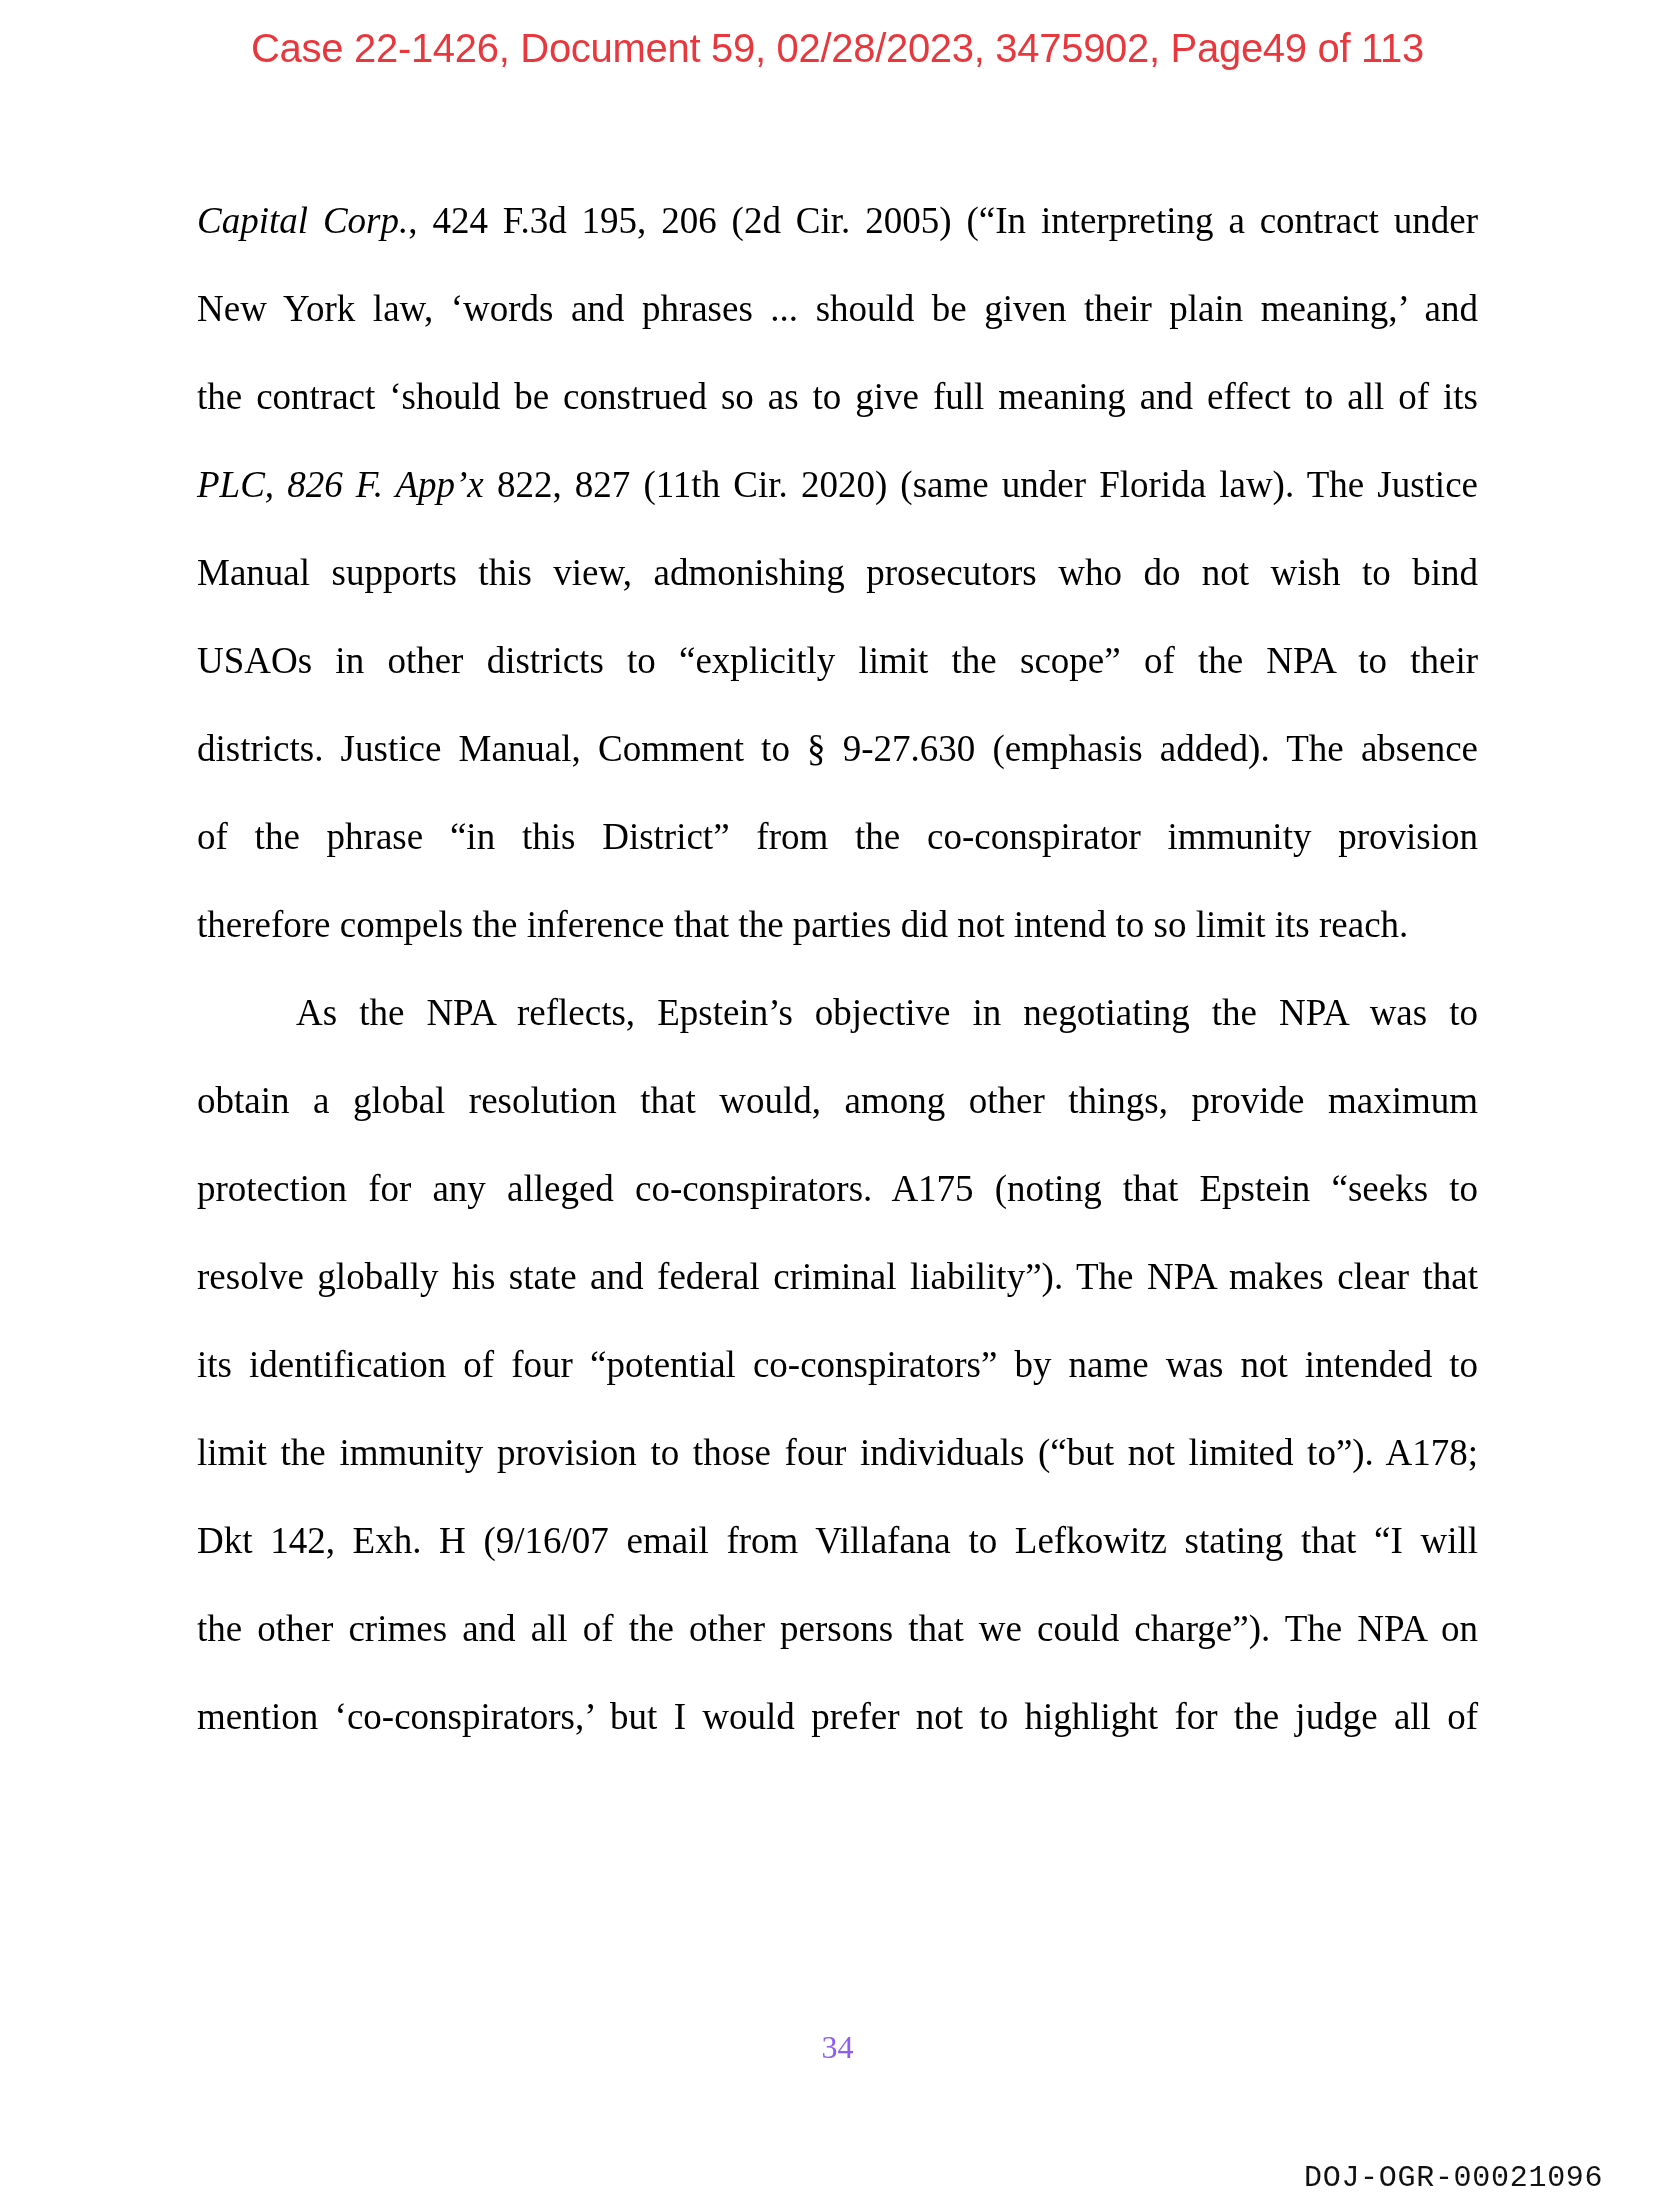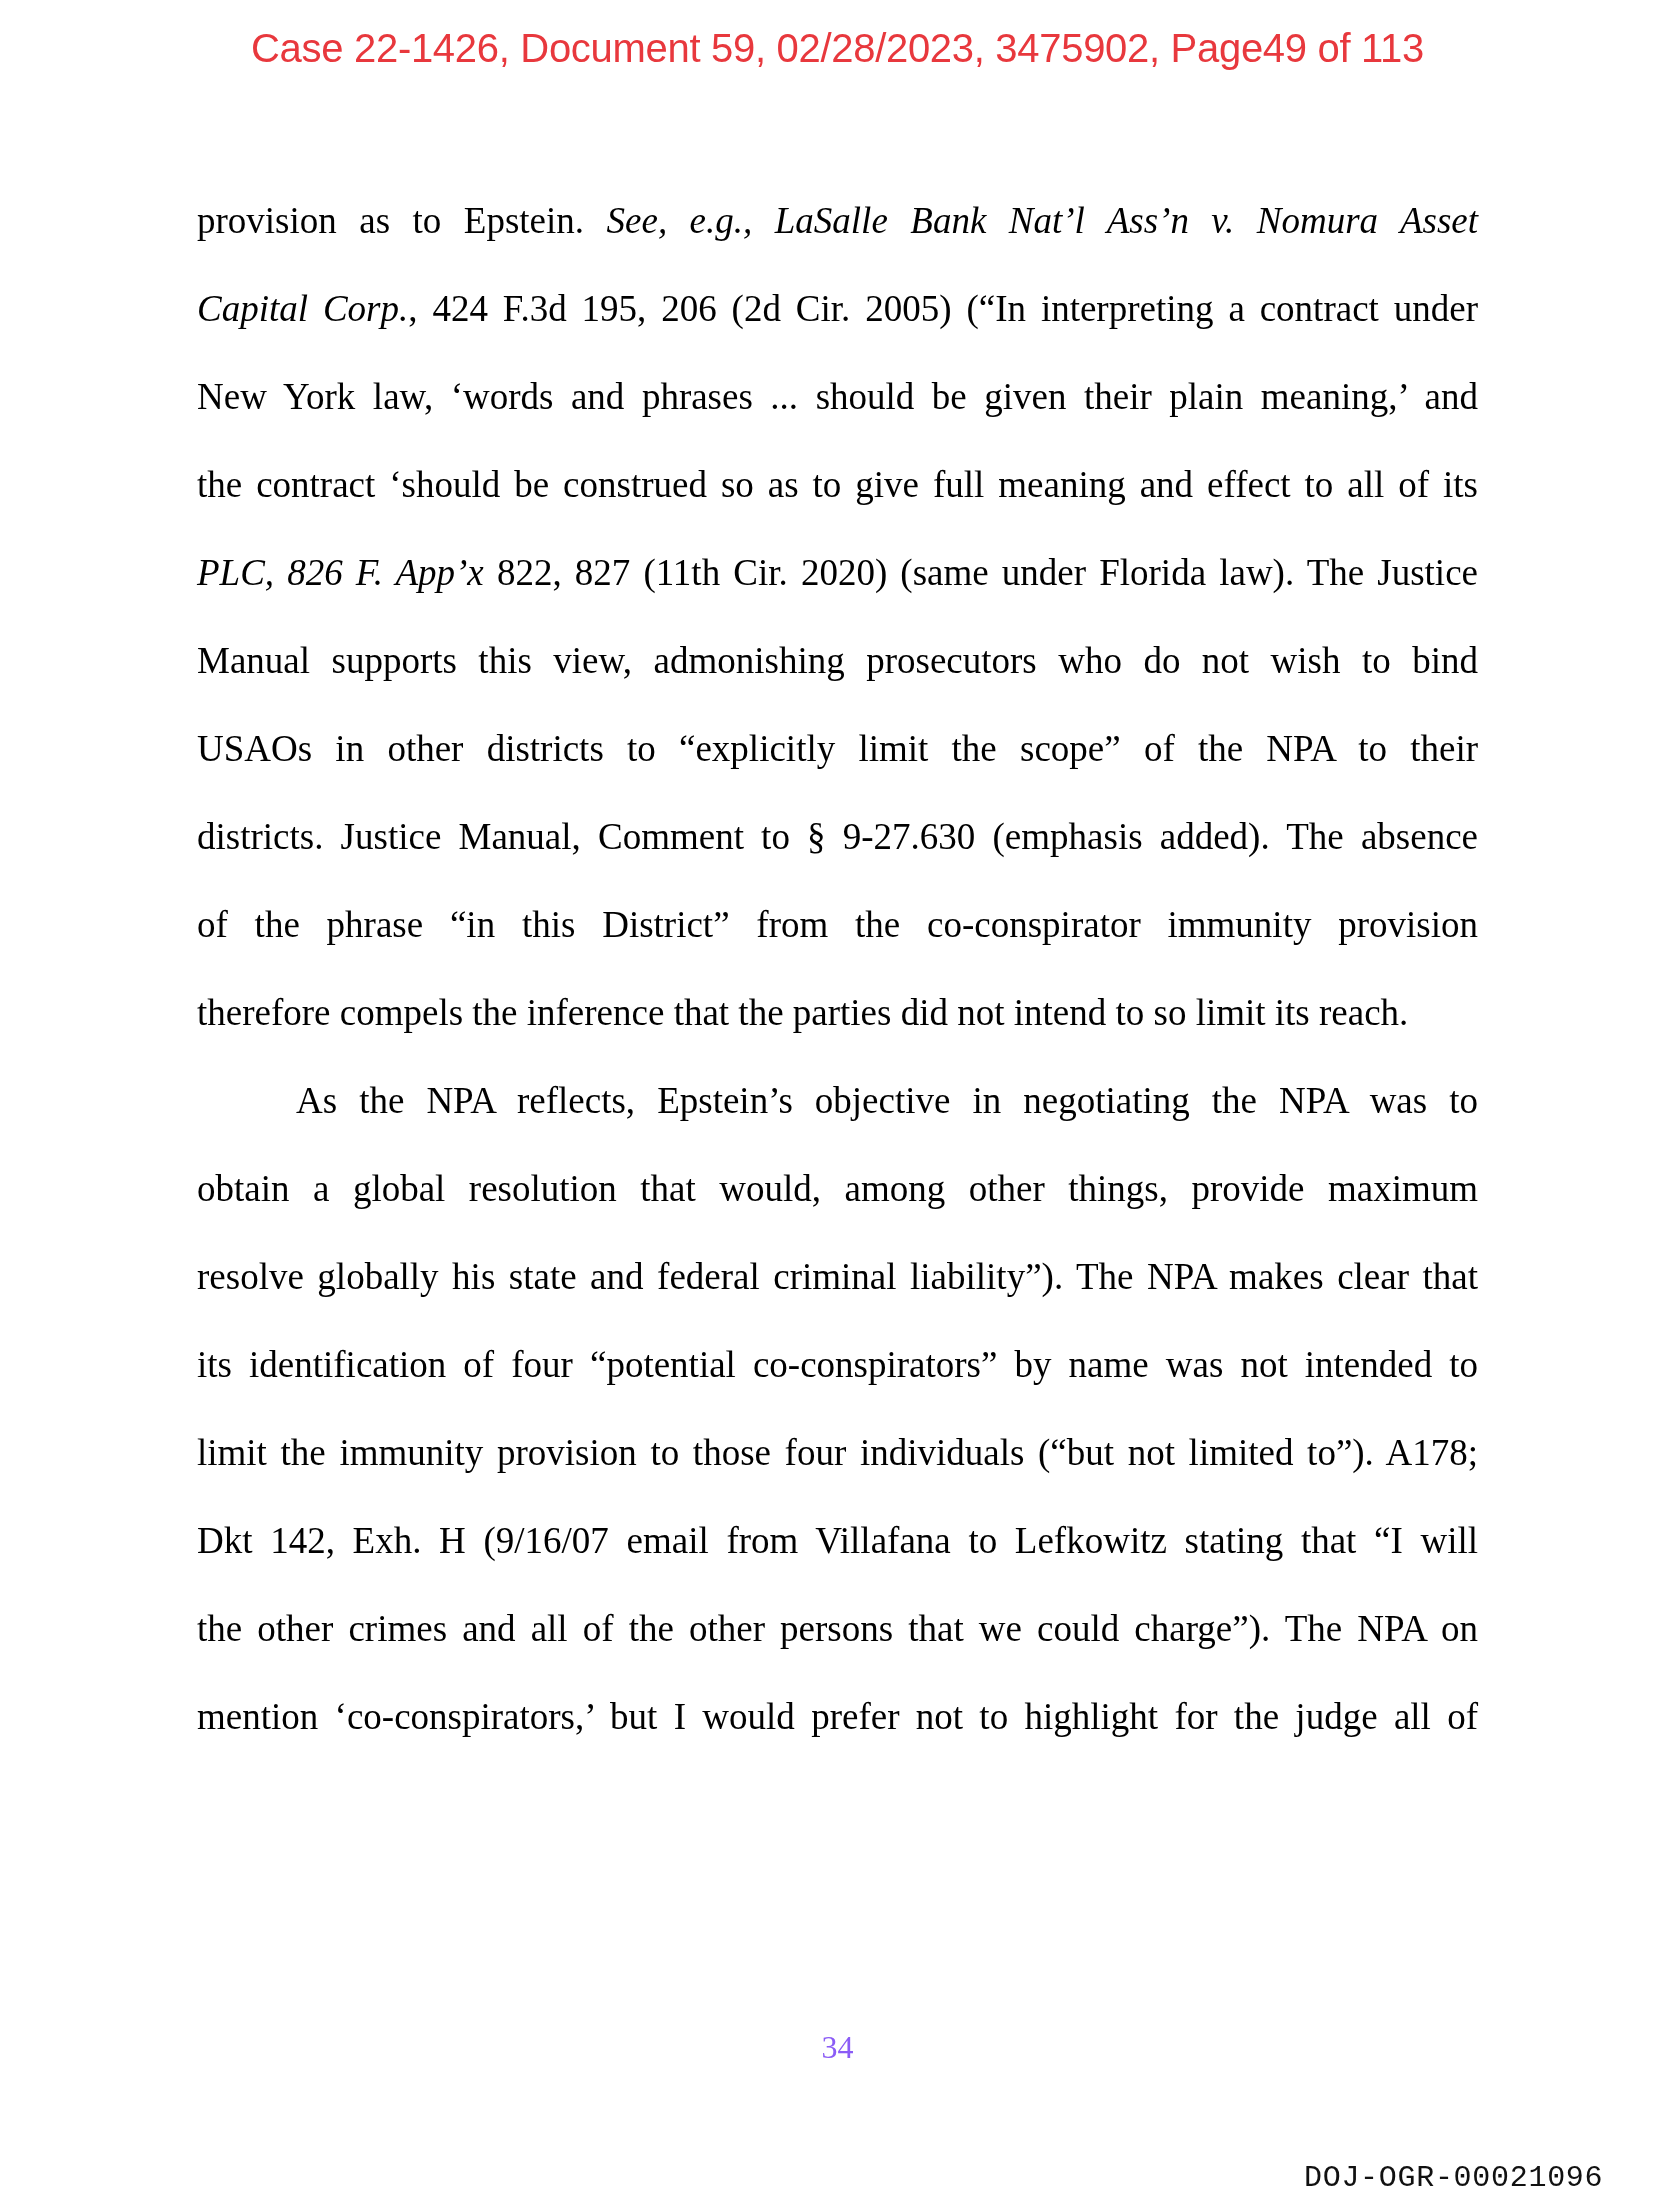"provision as to Epstein. See," div.line { html: <div><span>provision as to Epstein. </span><i>See, e.g., LaSalle Bank Nat’l Ass’n v. Nomura Asset</i></div> -> none }
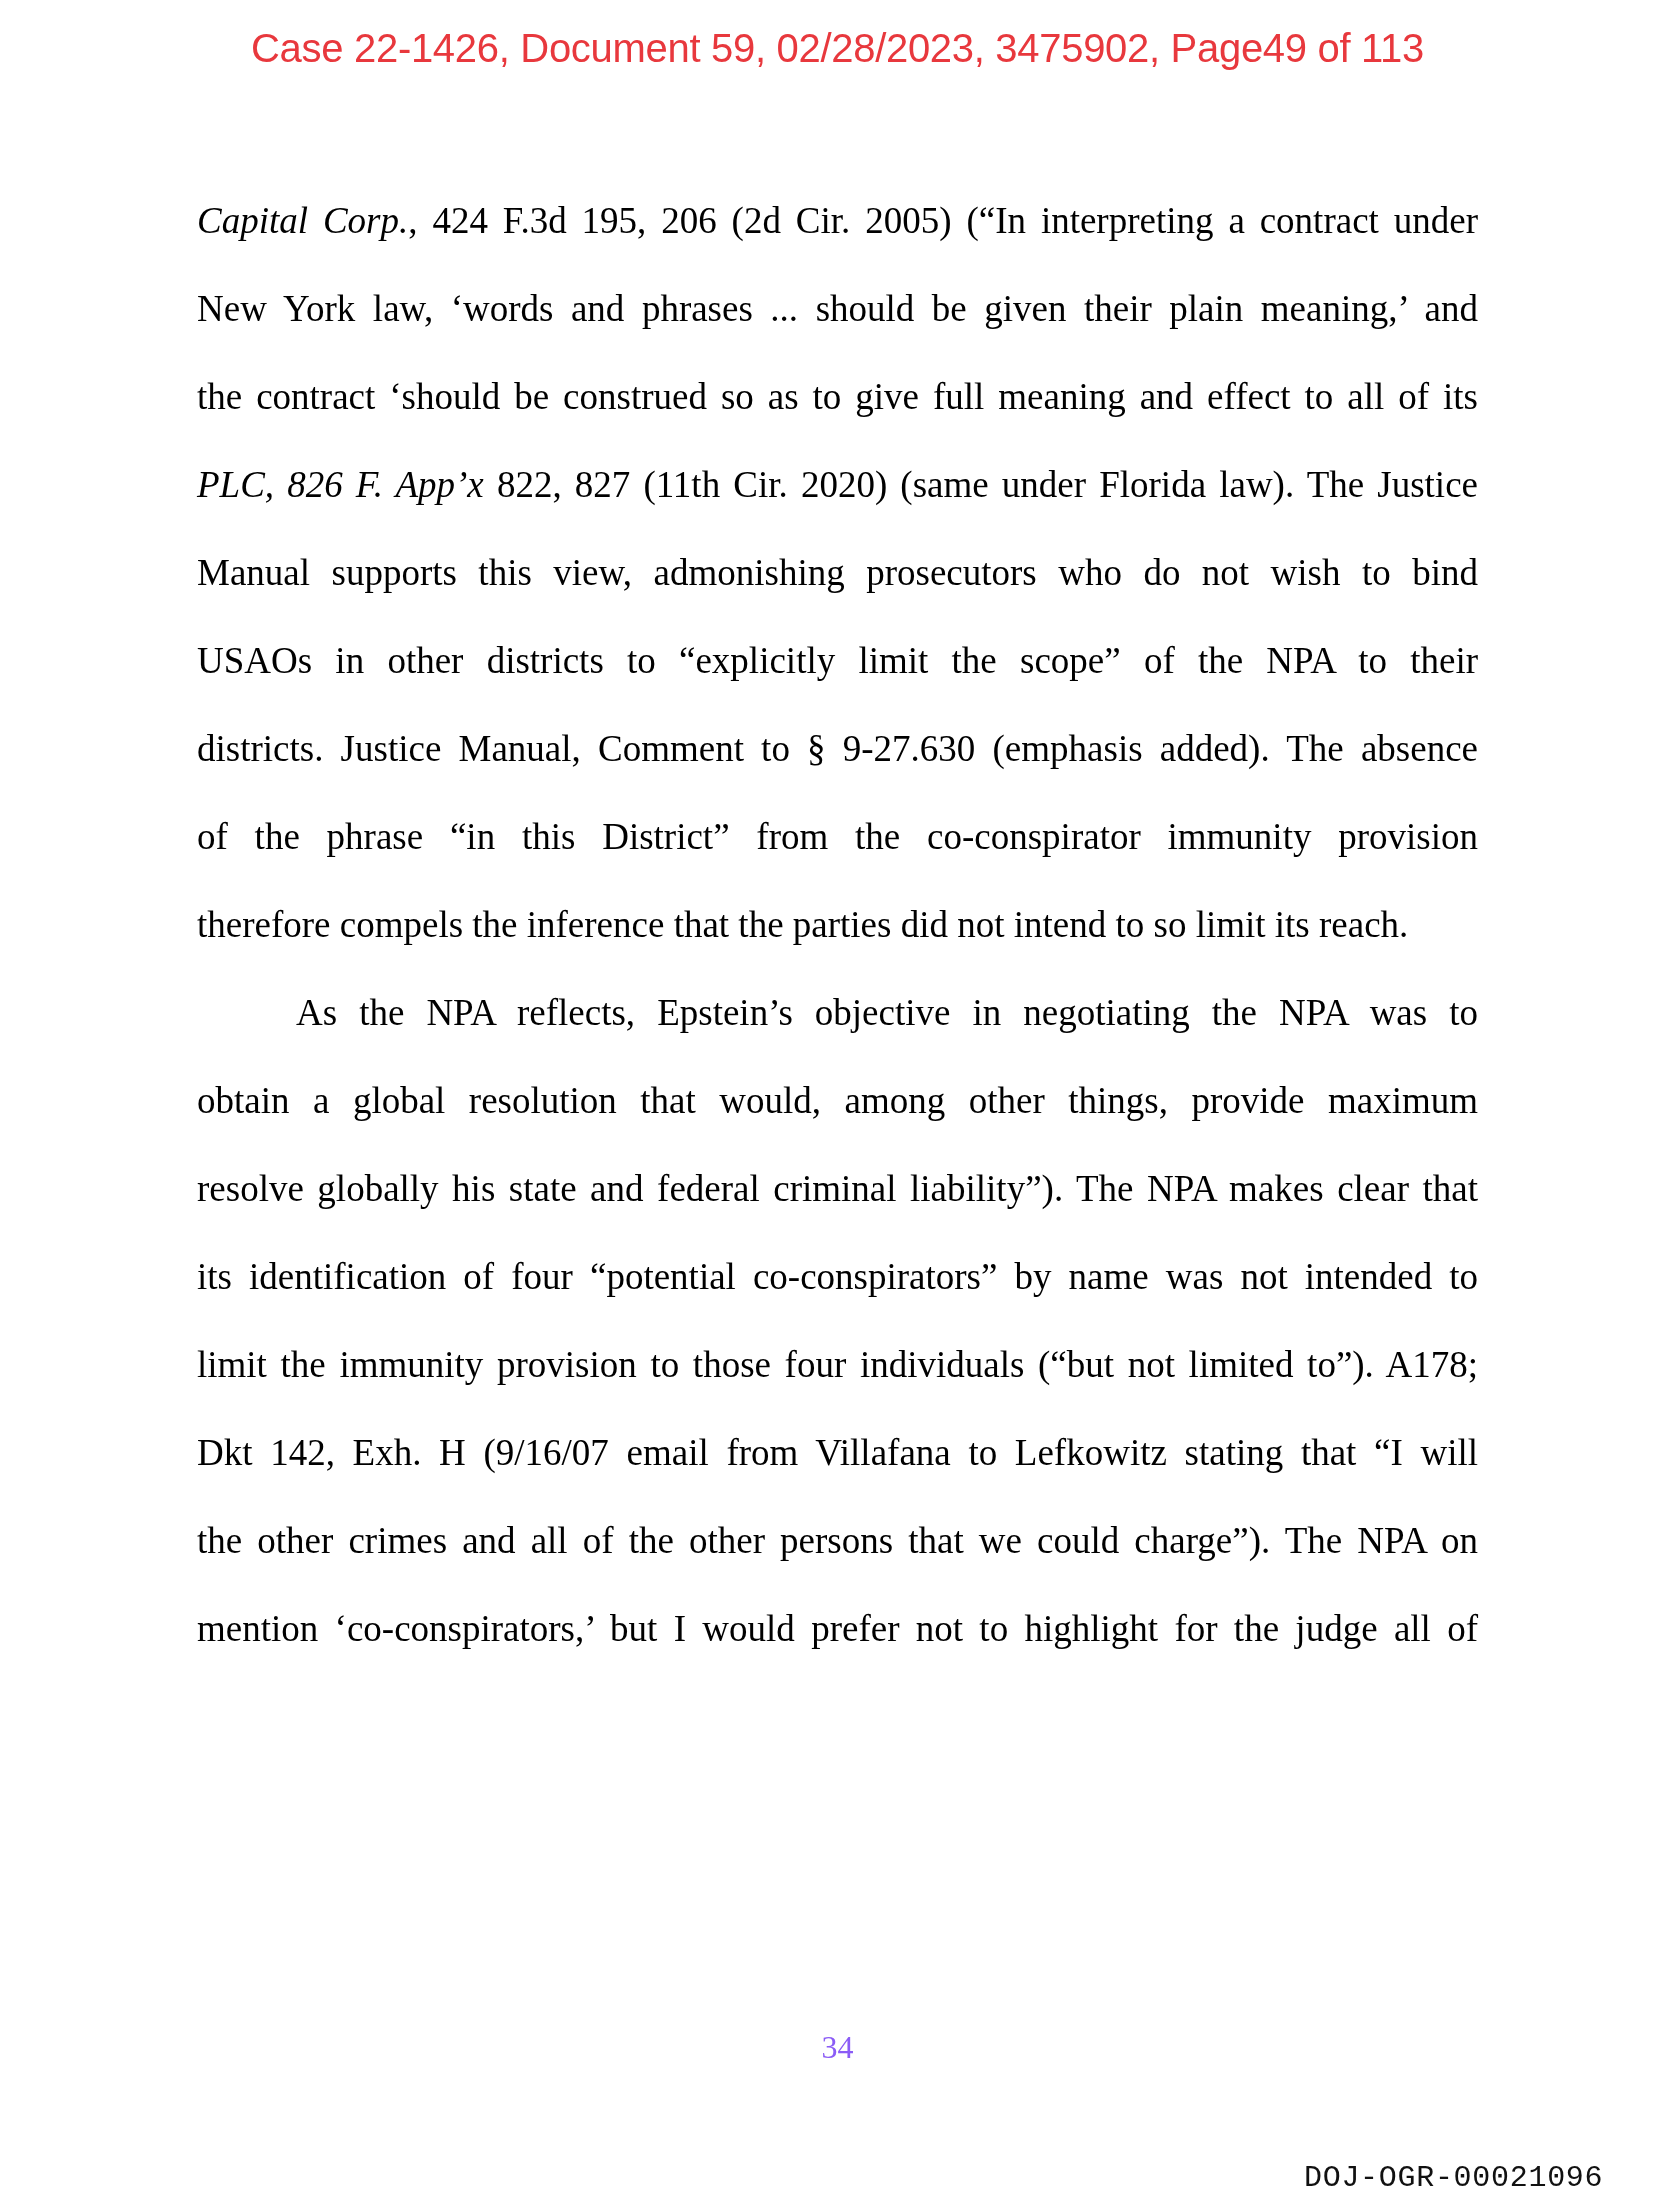"protection for any alleged" div.line { html: none -> <div><span>protection for any alleged co-conspirators. A175 (noting that Epstein “seeks to</span></div> }
